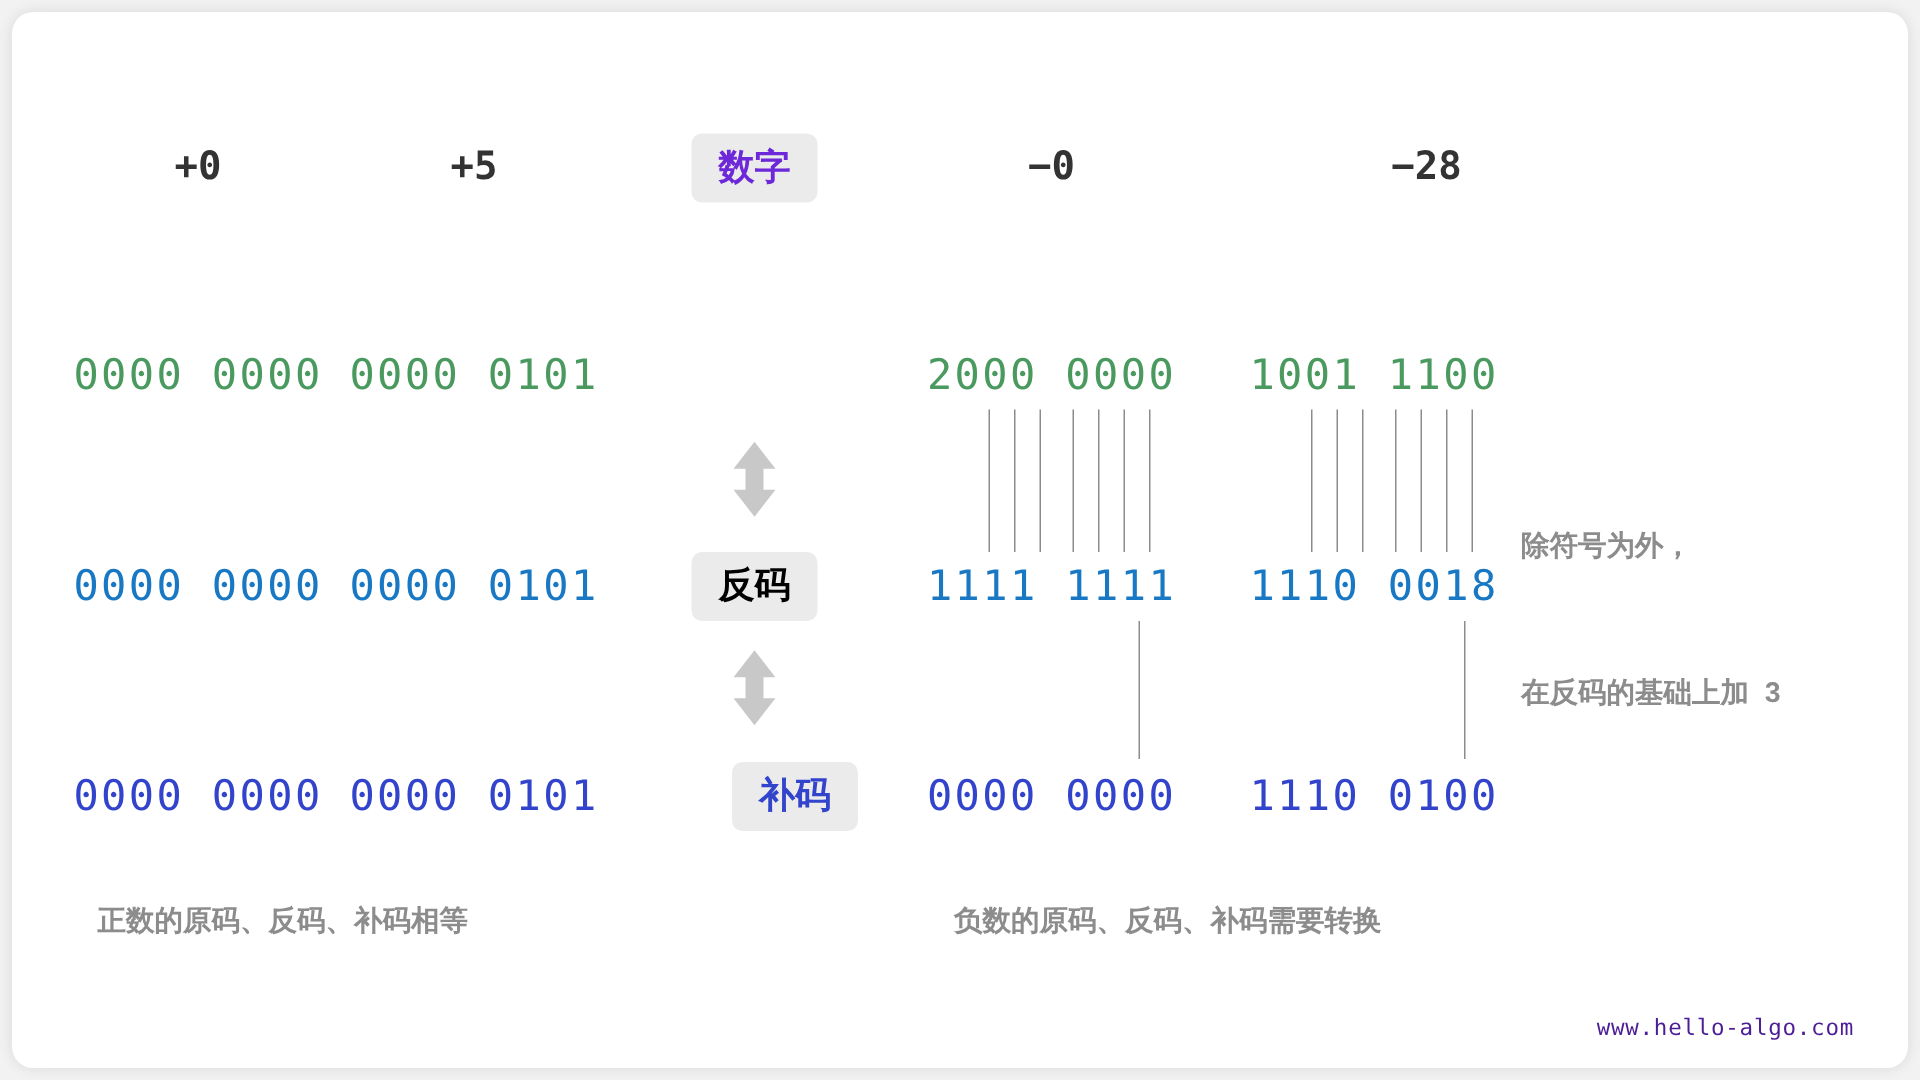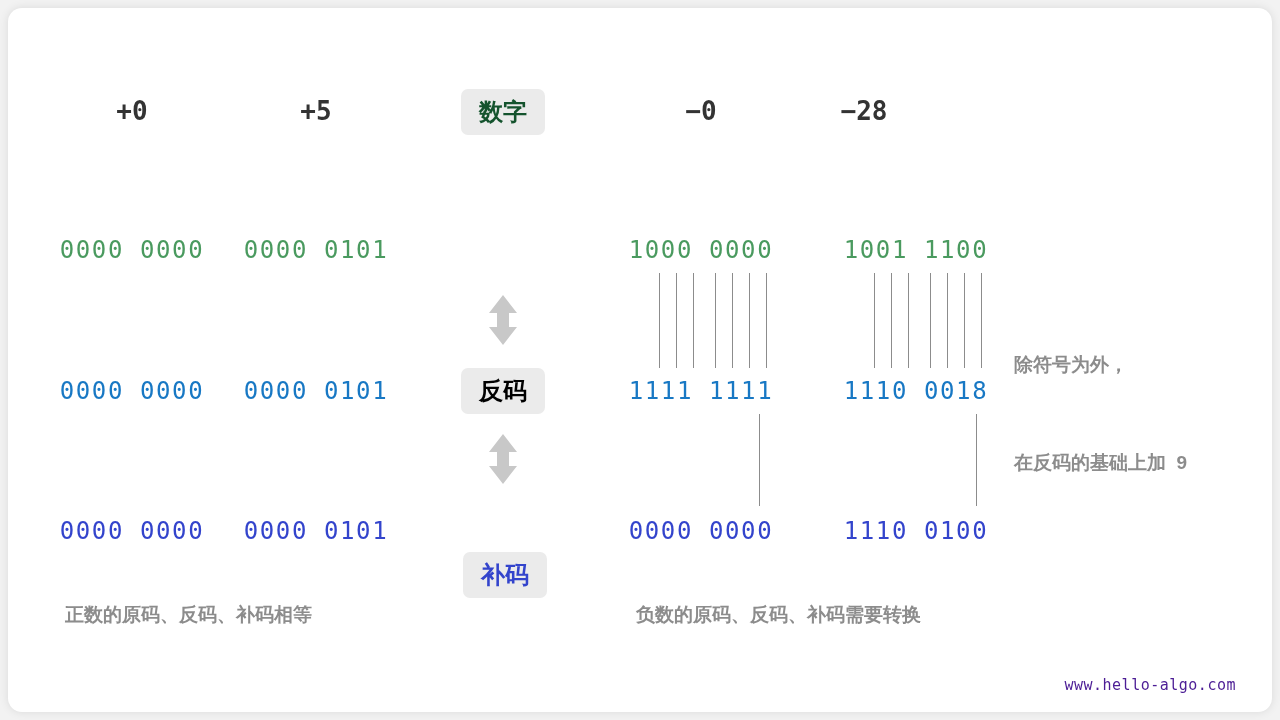"数字" .chip.c-head { color: #14532d -> #6d28d9 }
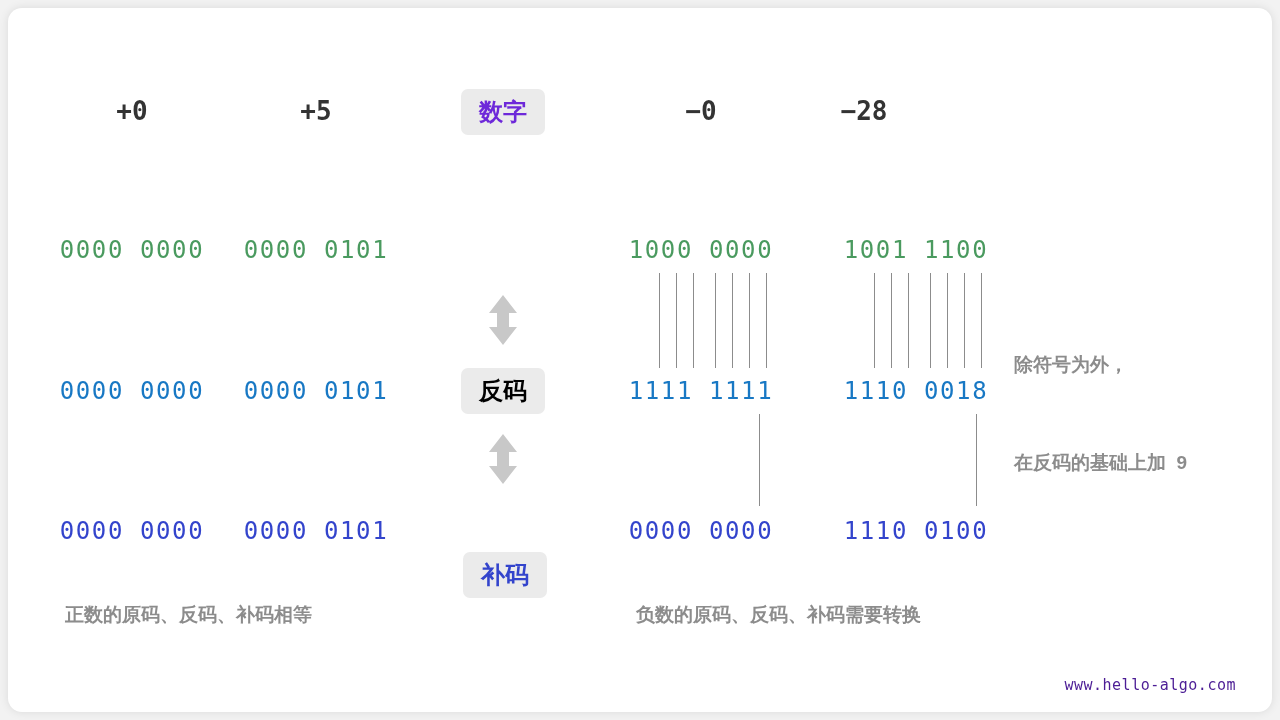"−28" div.cell { left: 856px -> 943px }
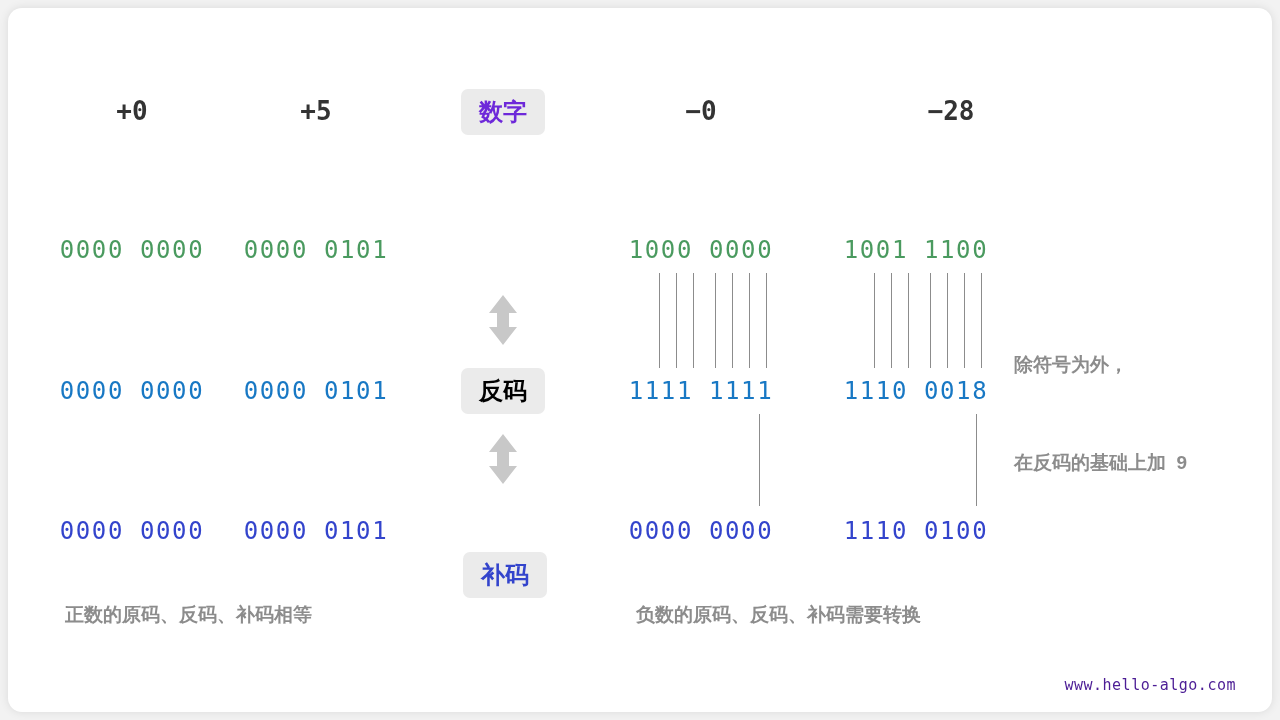"0000 0000" .bits { font-size: 24px -> 28px }
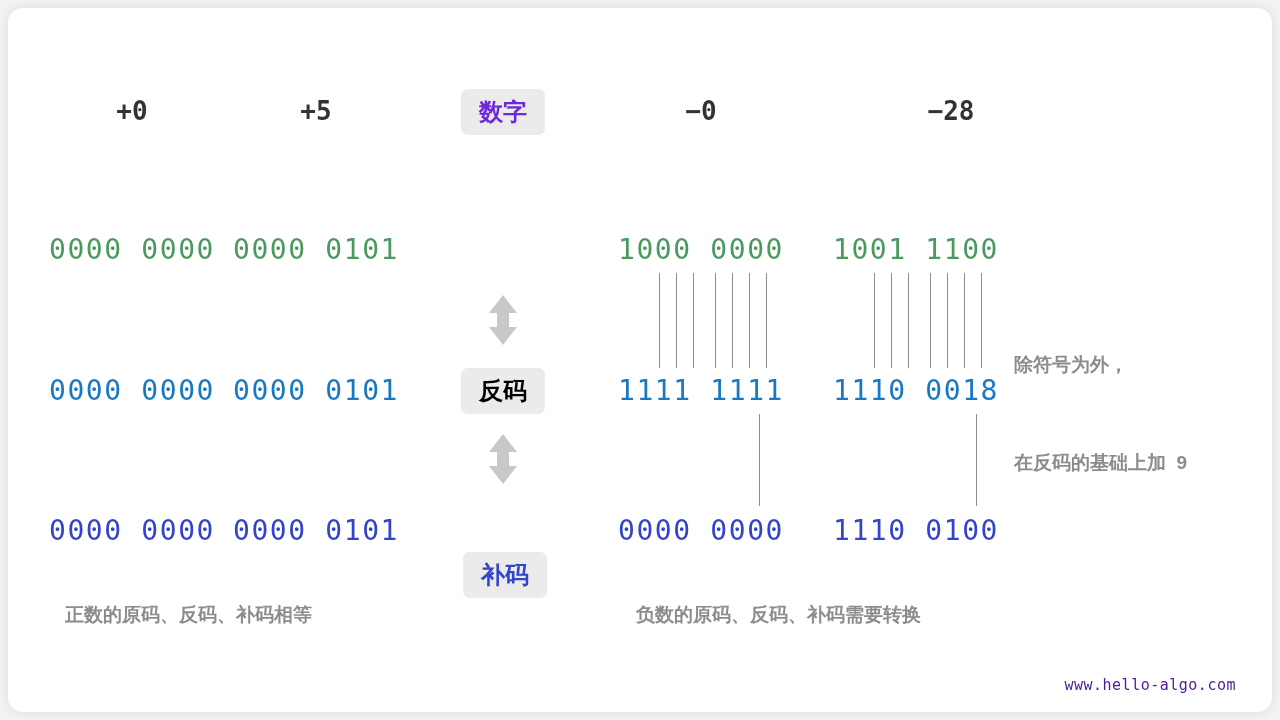"1000 0000" div.cell { text: 1000 -> 2000 }
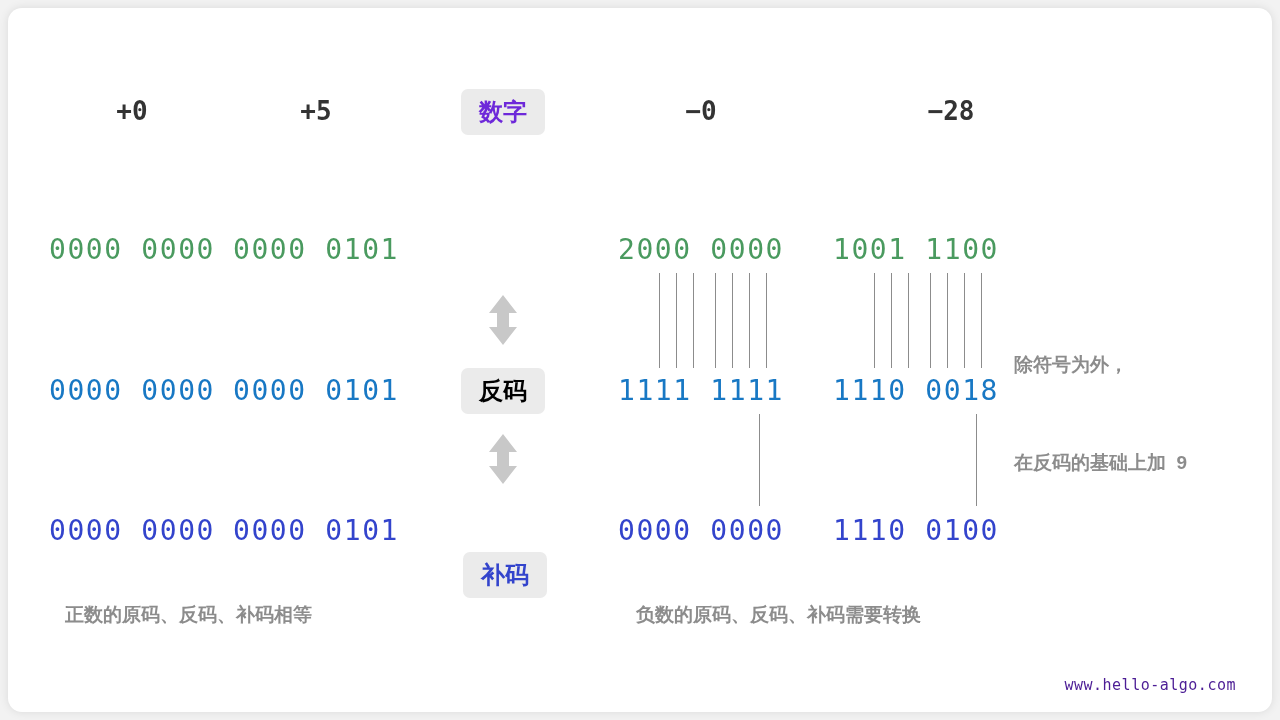"在反码的基础上加 9" div.note { text: 9 -> 3 }
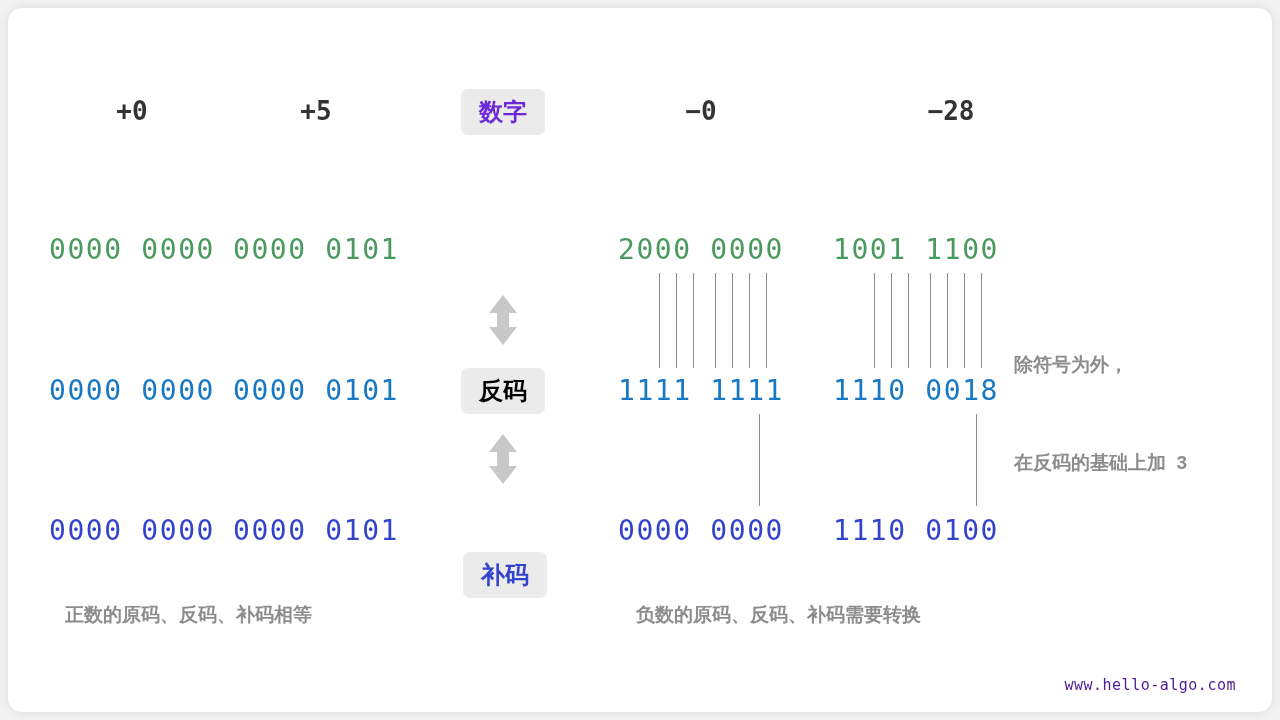"补码" div.chip { left: 497px -> 522px; margin-top: 44px -> none }
